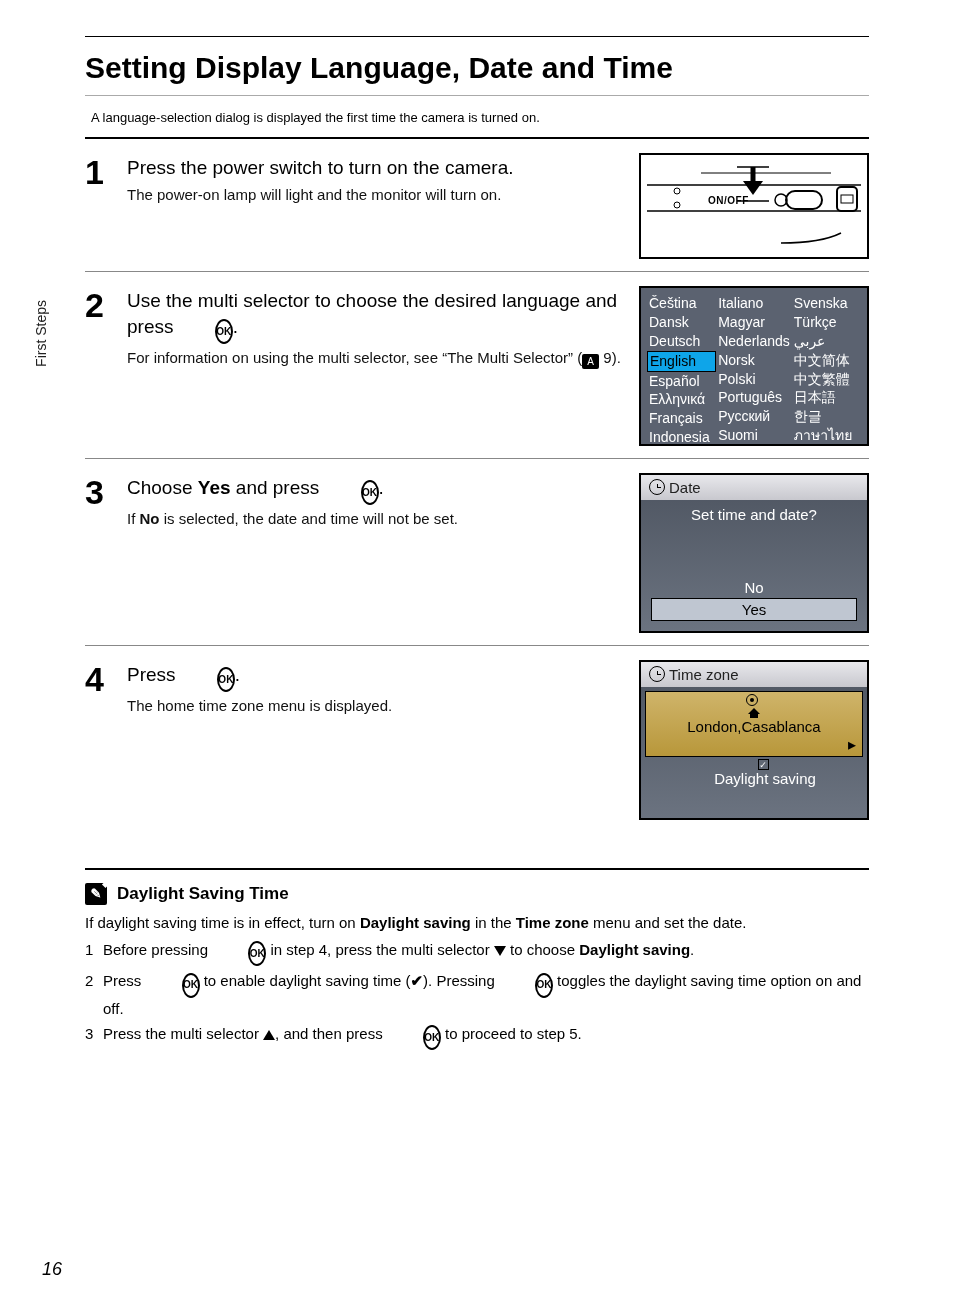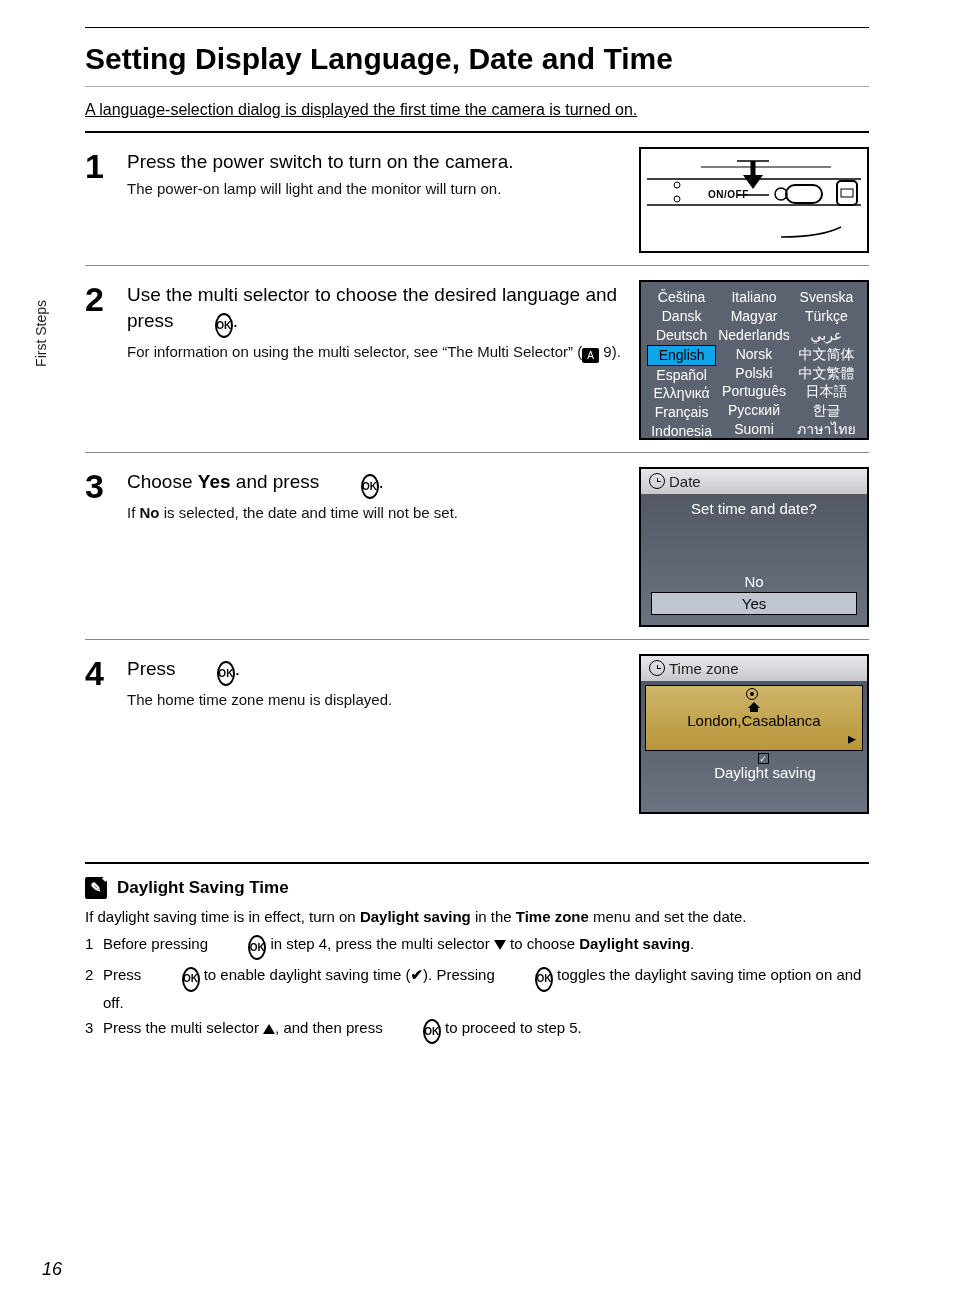"Setting Display Language, Date and" .page { padding: 17px 85px 40px 85px -> 26px 85px 40px 85px }
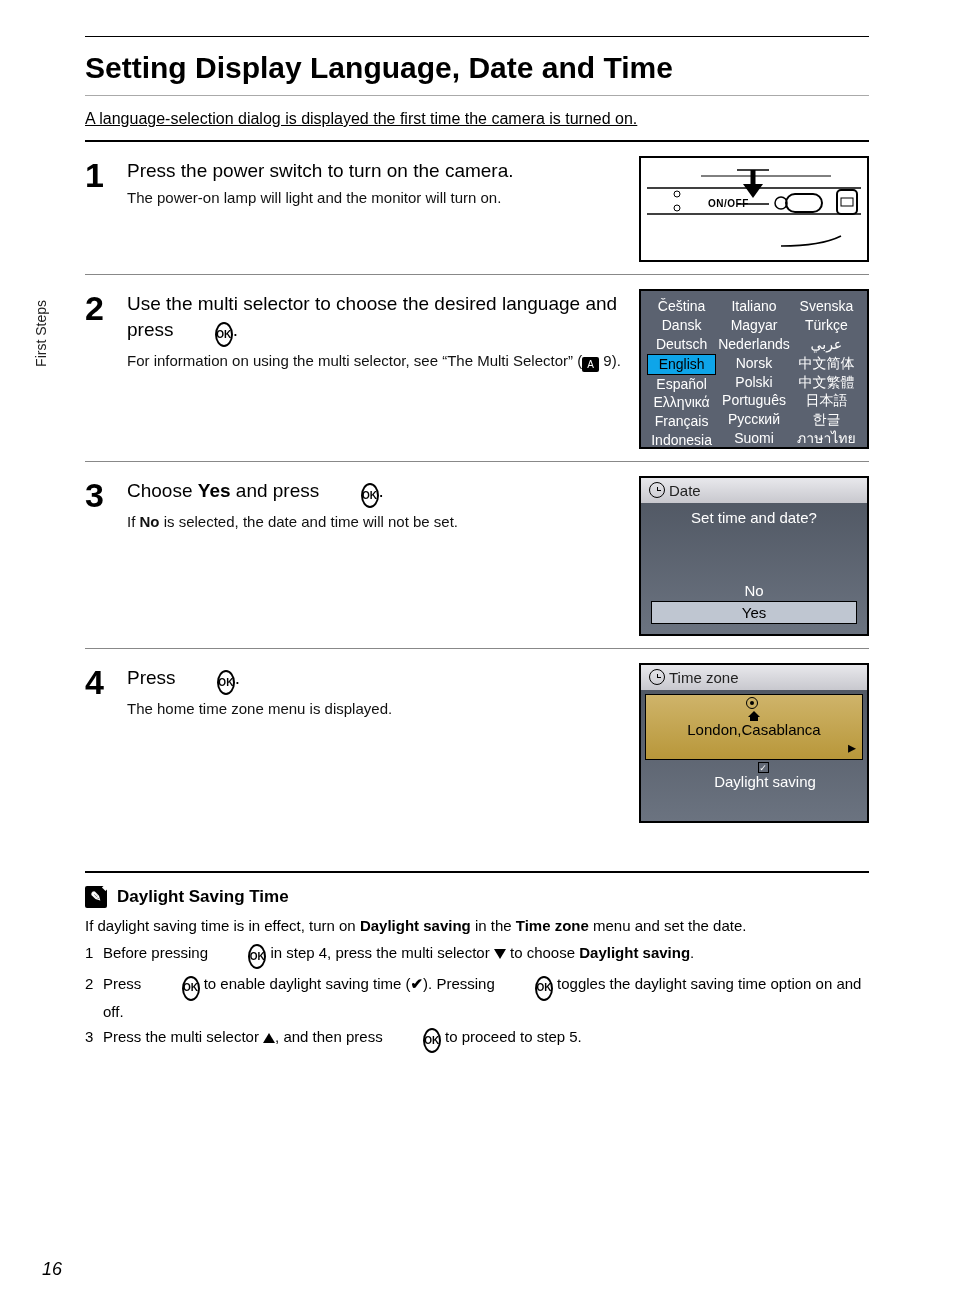"A language-selection dialog is displayed" .intro { font-size: 16px -> 13px; margin: 14px 0 10px 0 -> 14px 0 10px 6px; text-decoration: underline -> none }
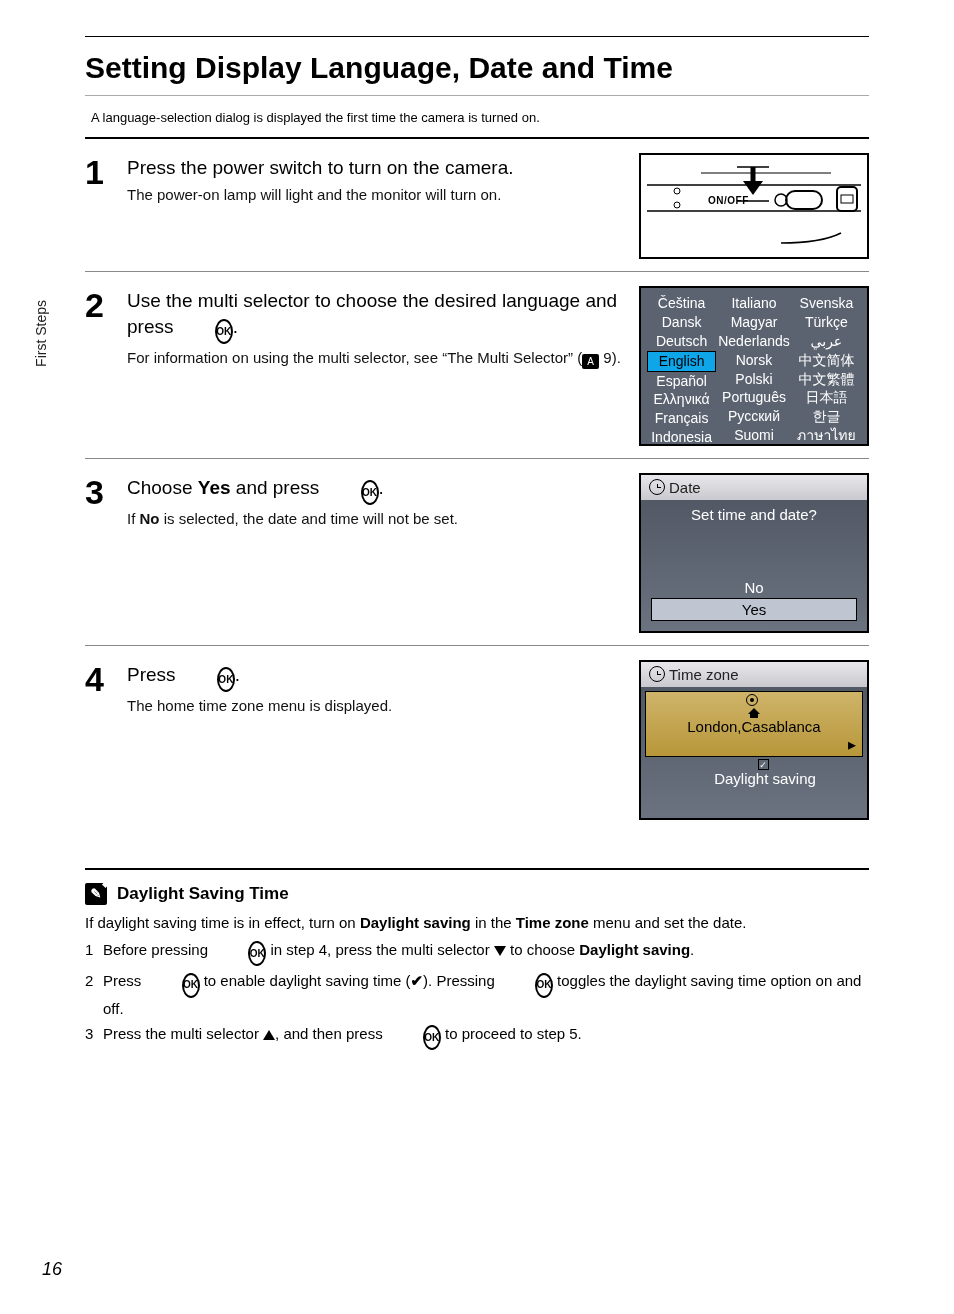"Čeština" .lang-col { text-align: center -> none }
